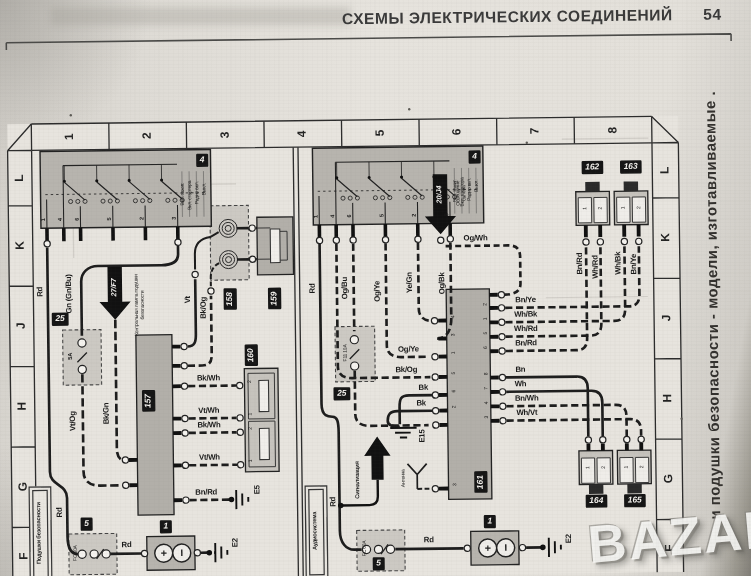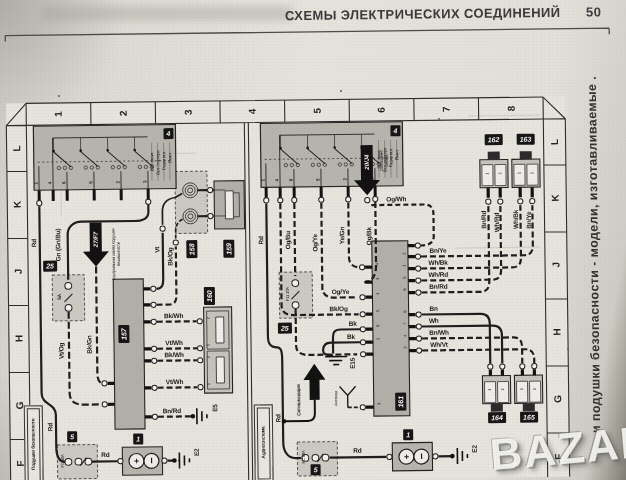"50" div.hdr { text: 50 -> 54 }
